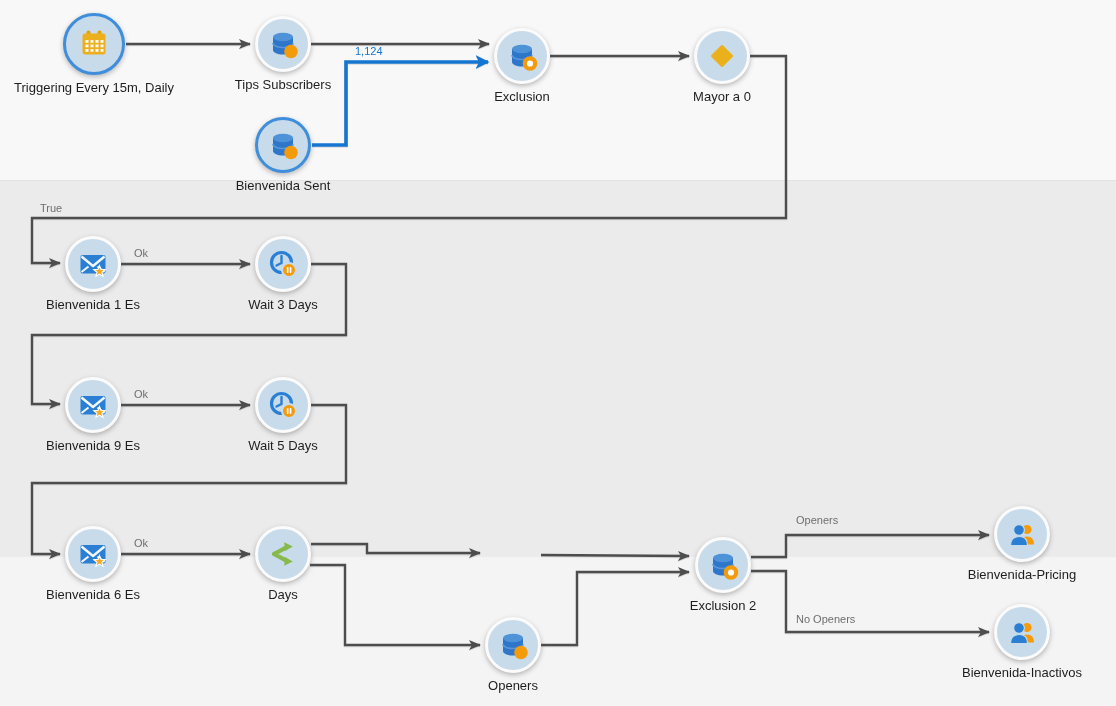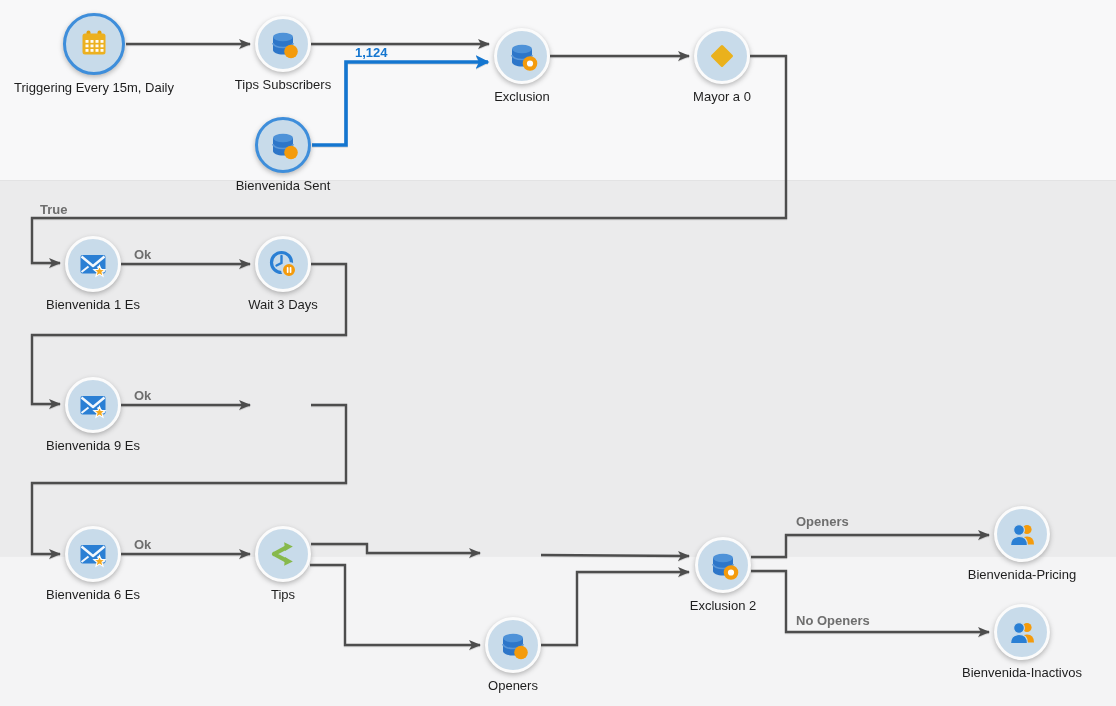"1,124" .elabel { font-size: 13px -> 11px; font-weight: bold -> none }
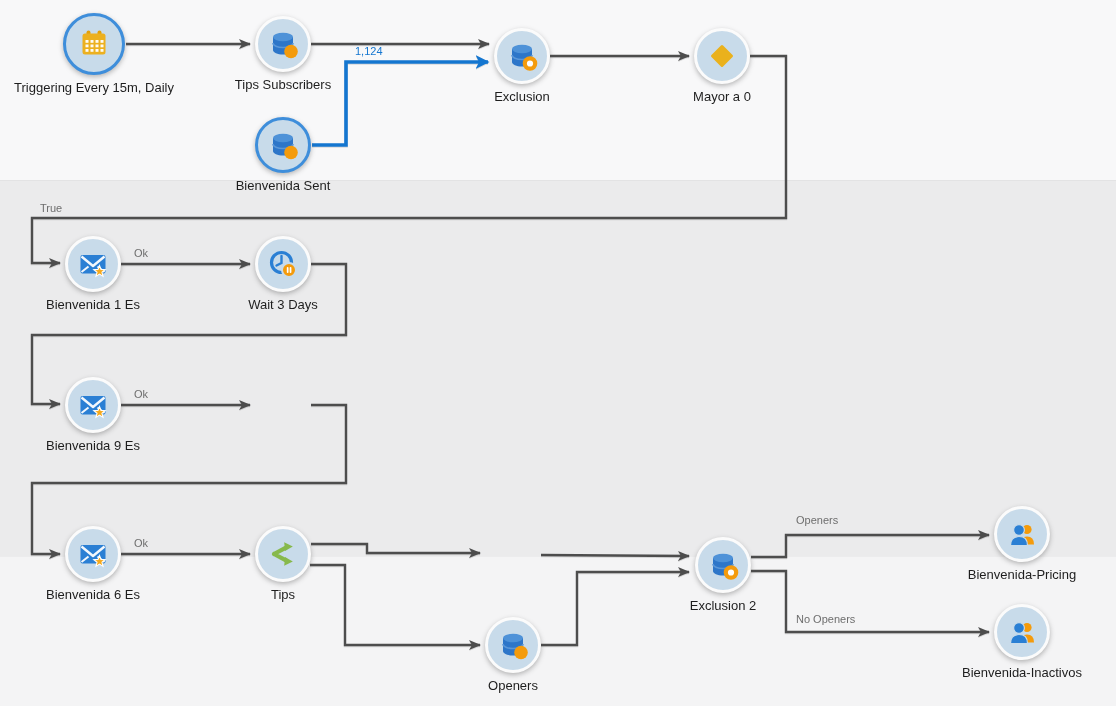"Wait 5 Days" div.node { html: none -> <div> <div> <svg> <circle></circle> <path></path> <circle></circle> <rect></rect> <rect></rect> </svg> </div> <div>Wait 5 Days</div> </div> }
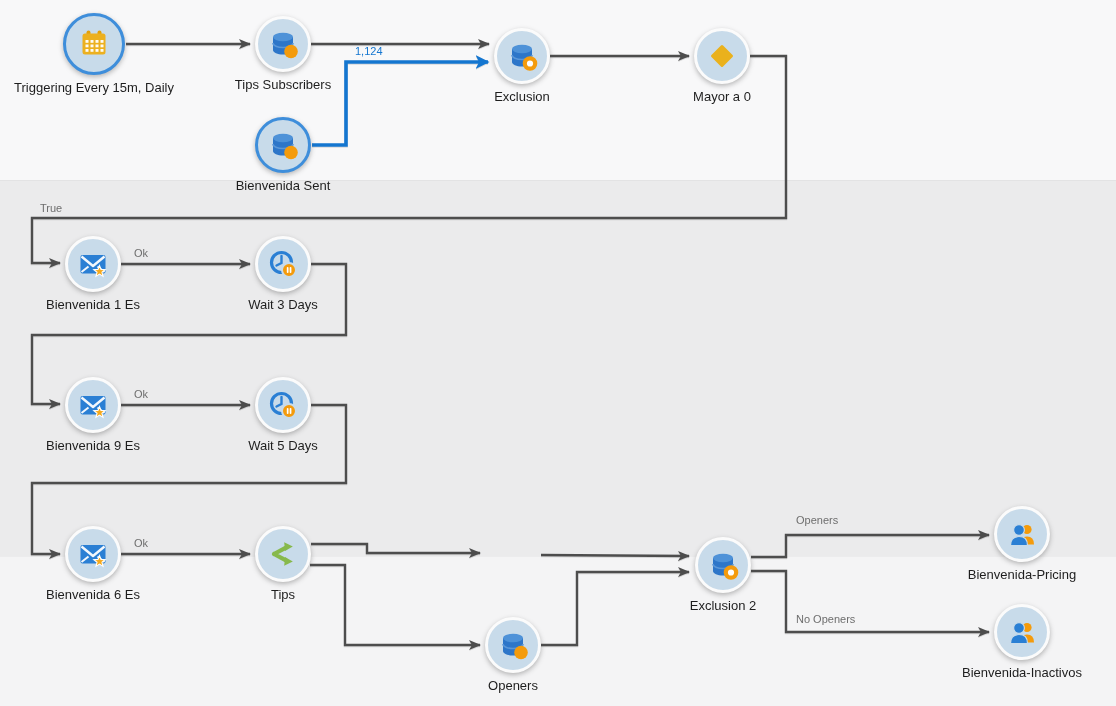"Tips" div.nlabel { text: Tips -> Days }
